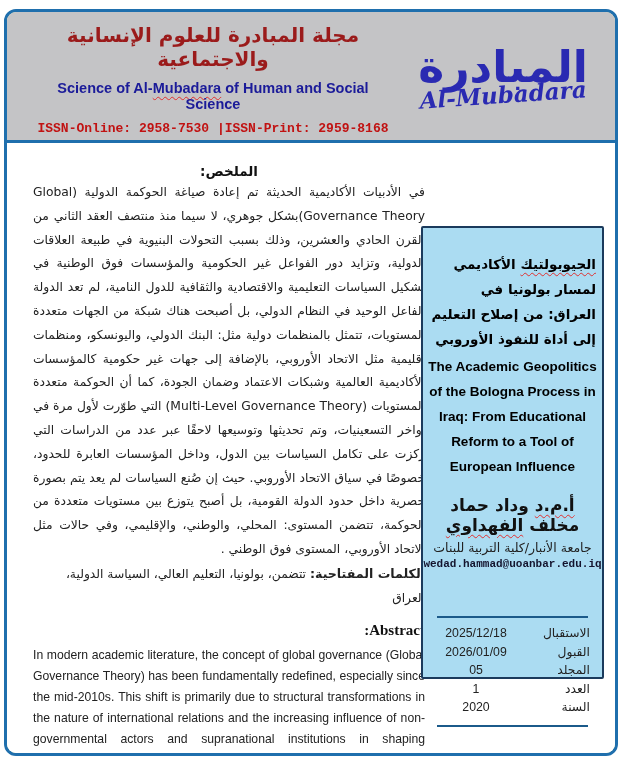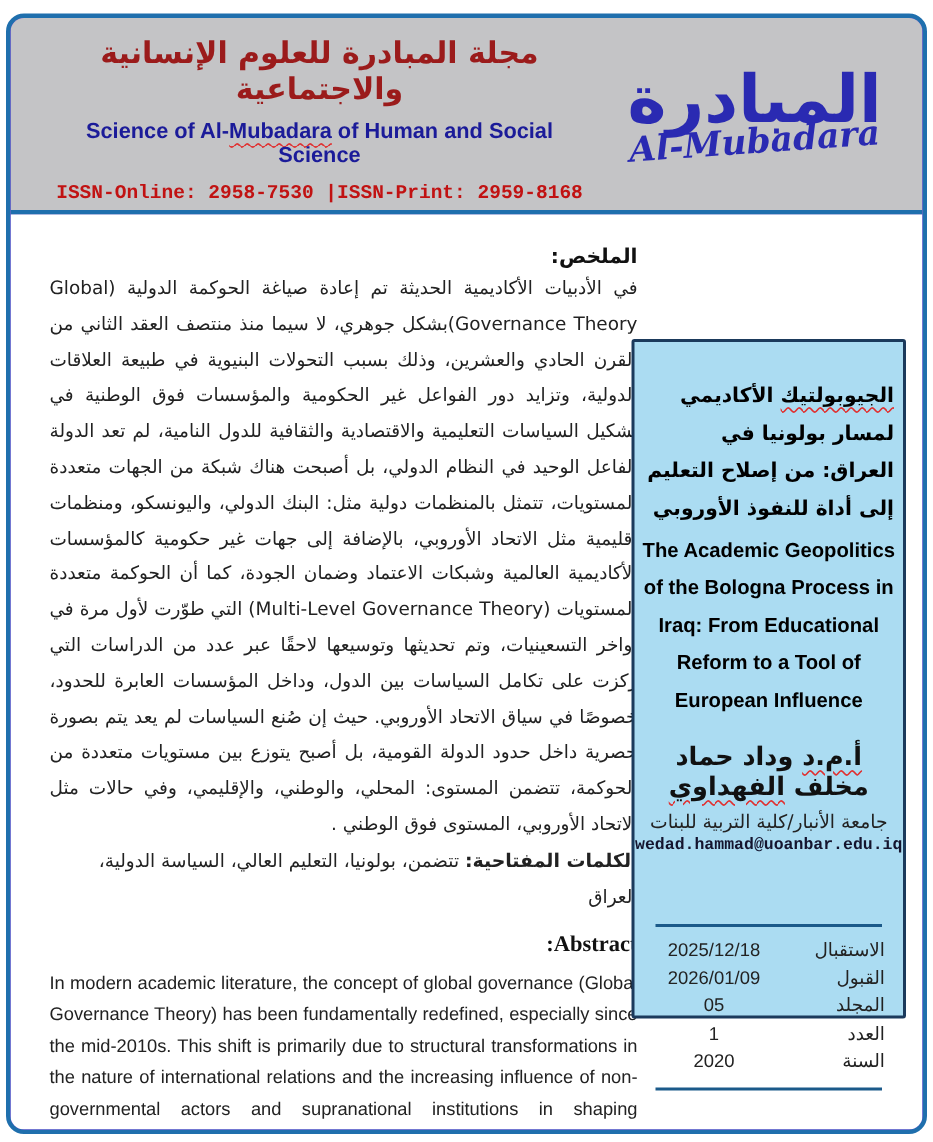"مجلة المبادرة للعلوم الإنسانية" .page { background: #6d28d9 -> #fef9c3 }
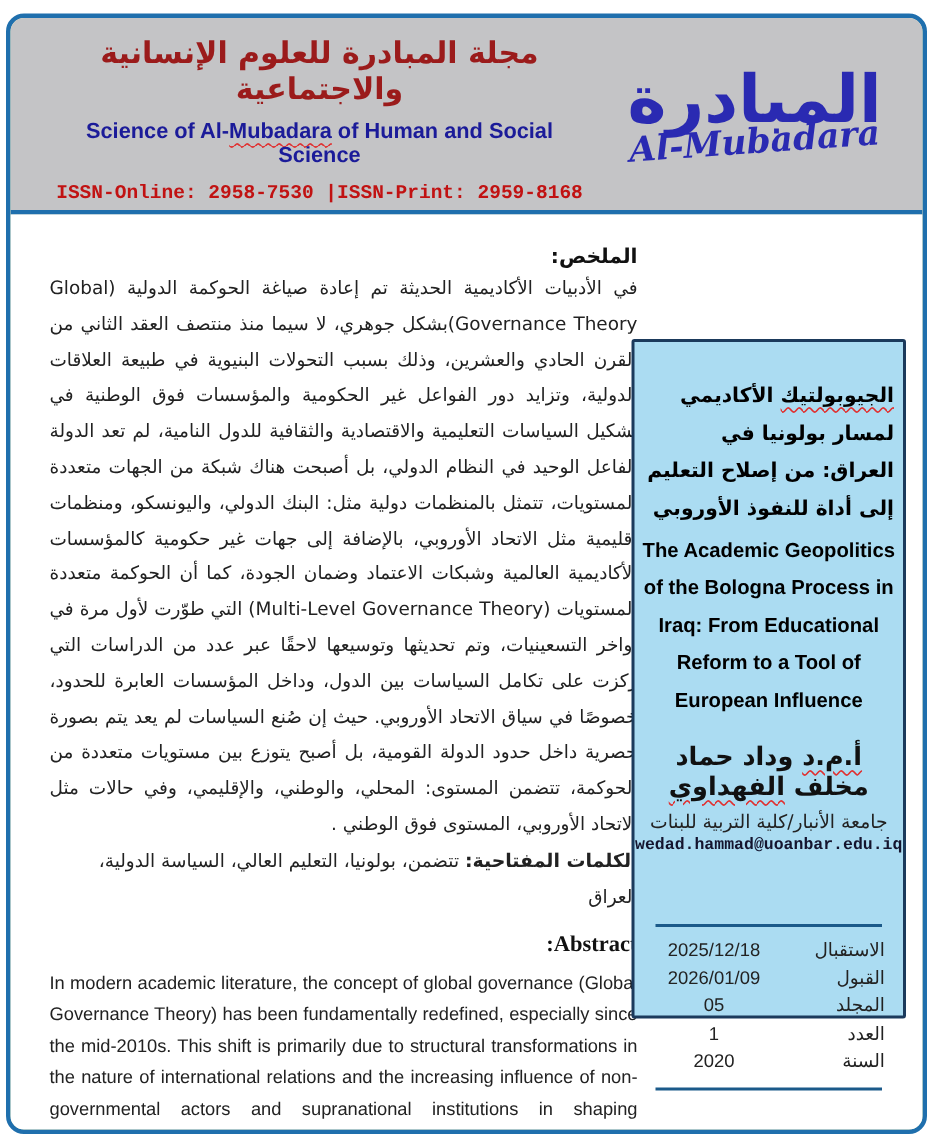"الملخص:" .h-ar { text-align: right -> center }
